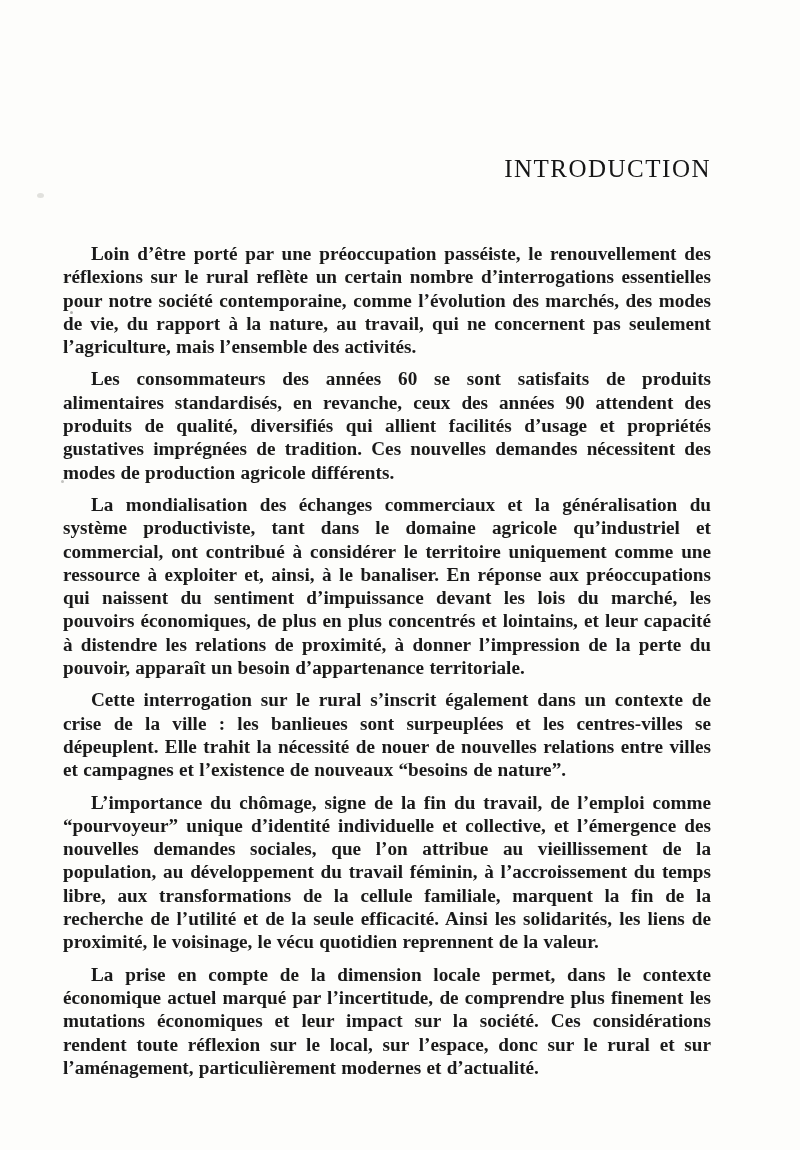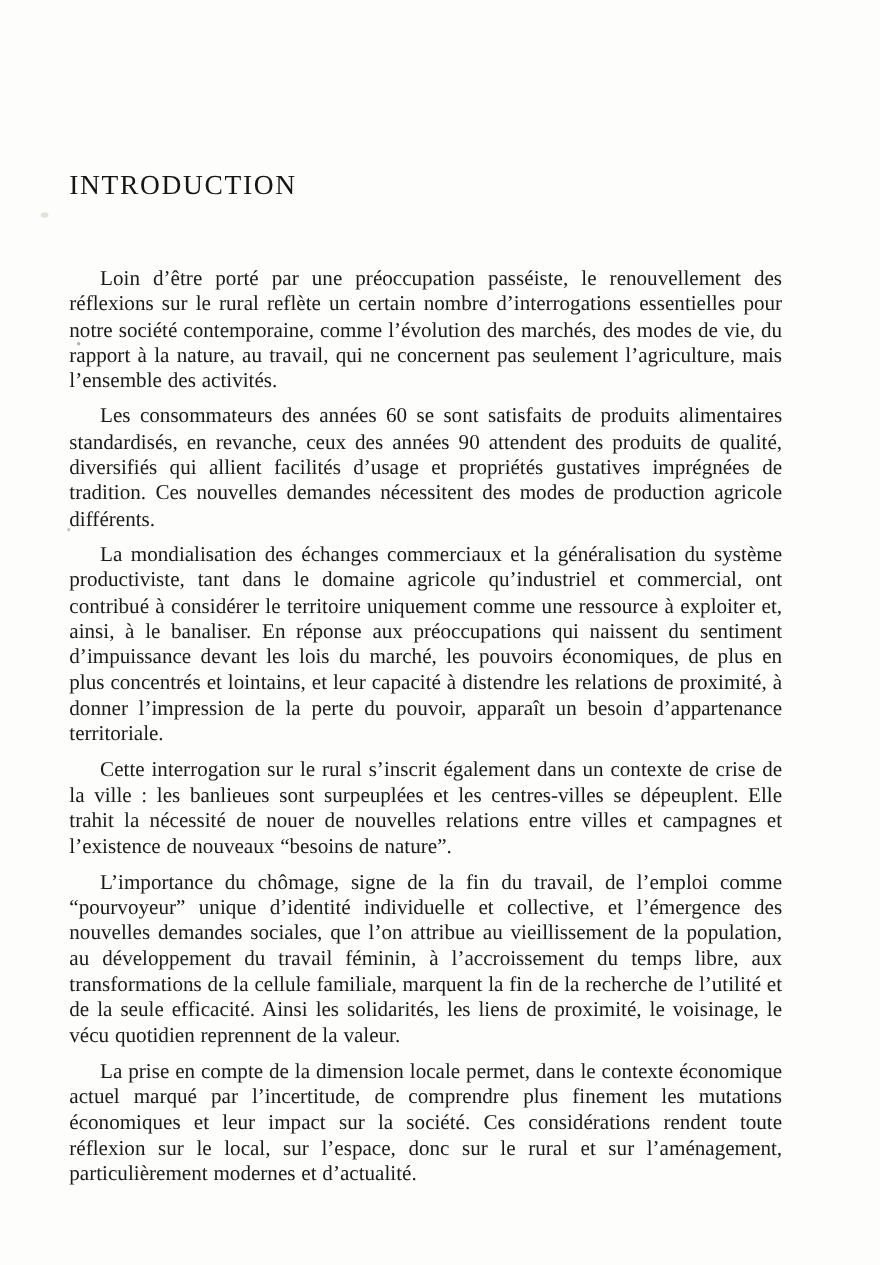"INTRODUCTION" .title { text-align: left -> right }
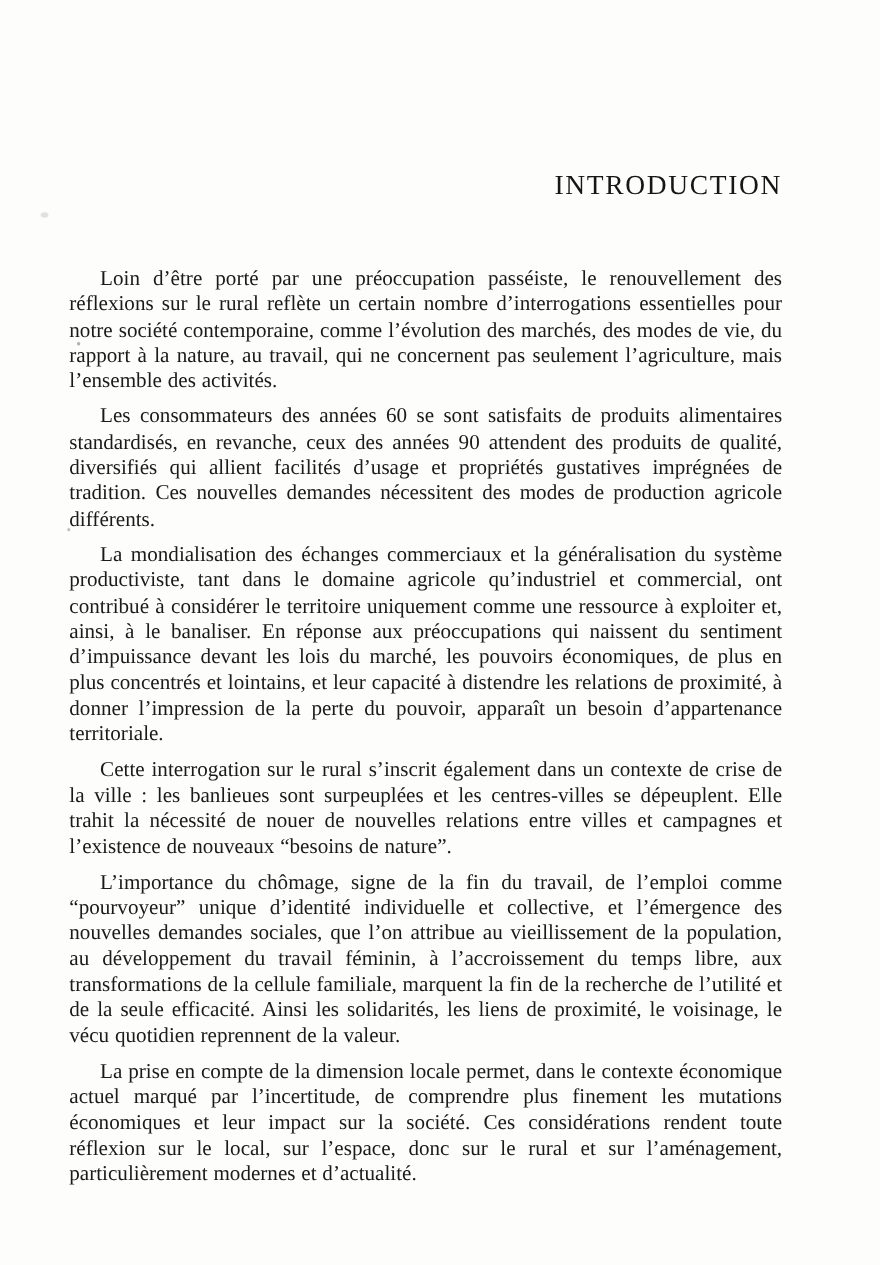"Loin d’être porté par une" .body-text p { font-weight: none -> bold }
